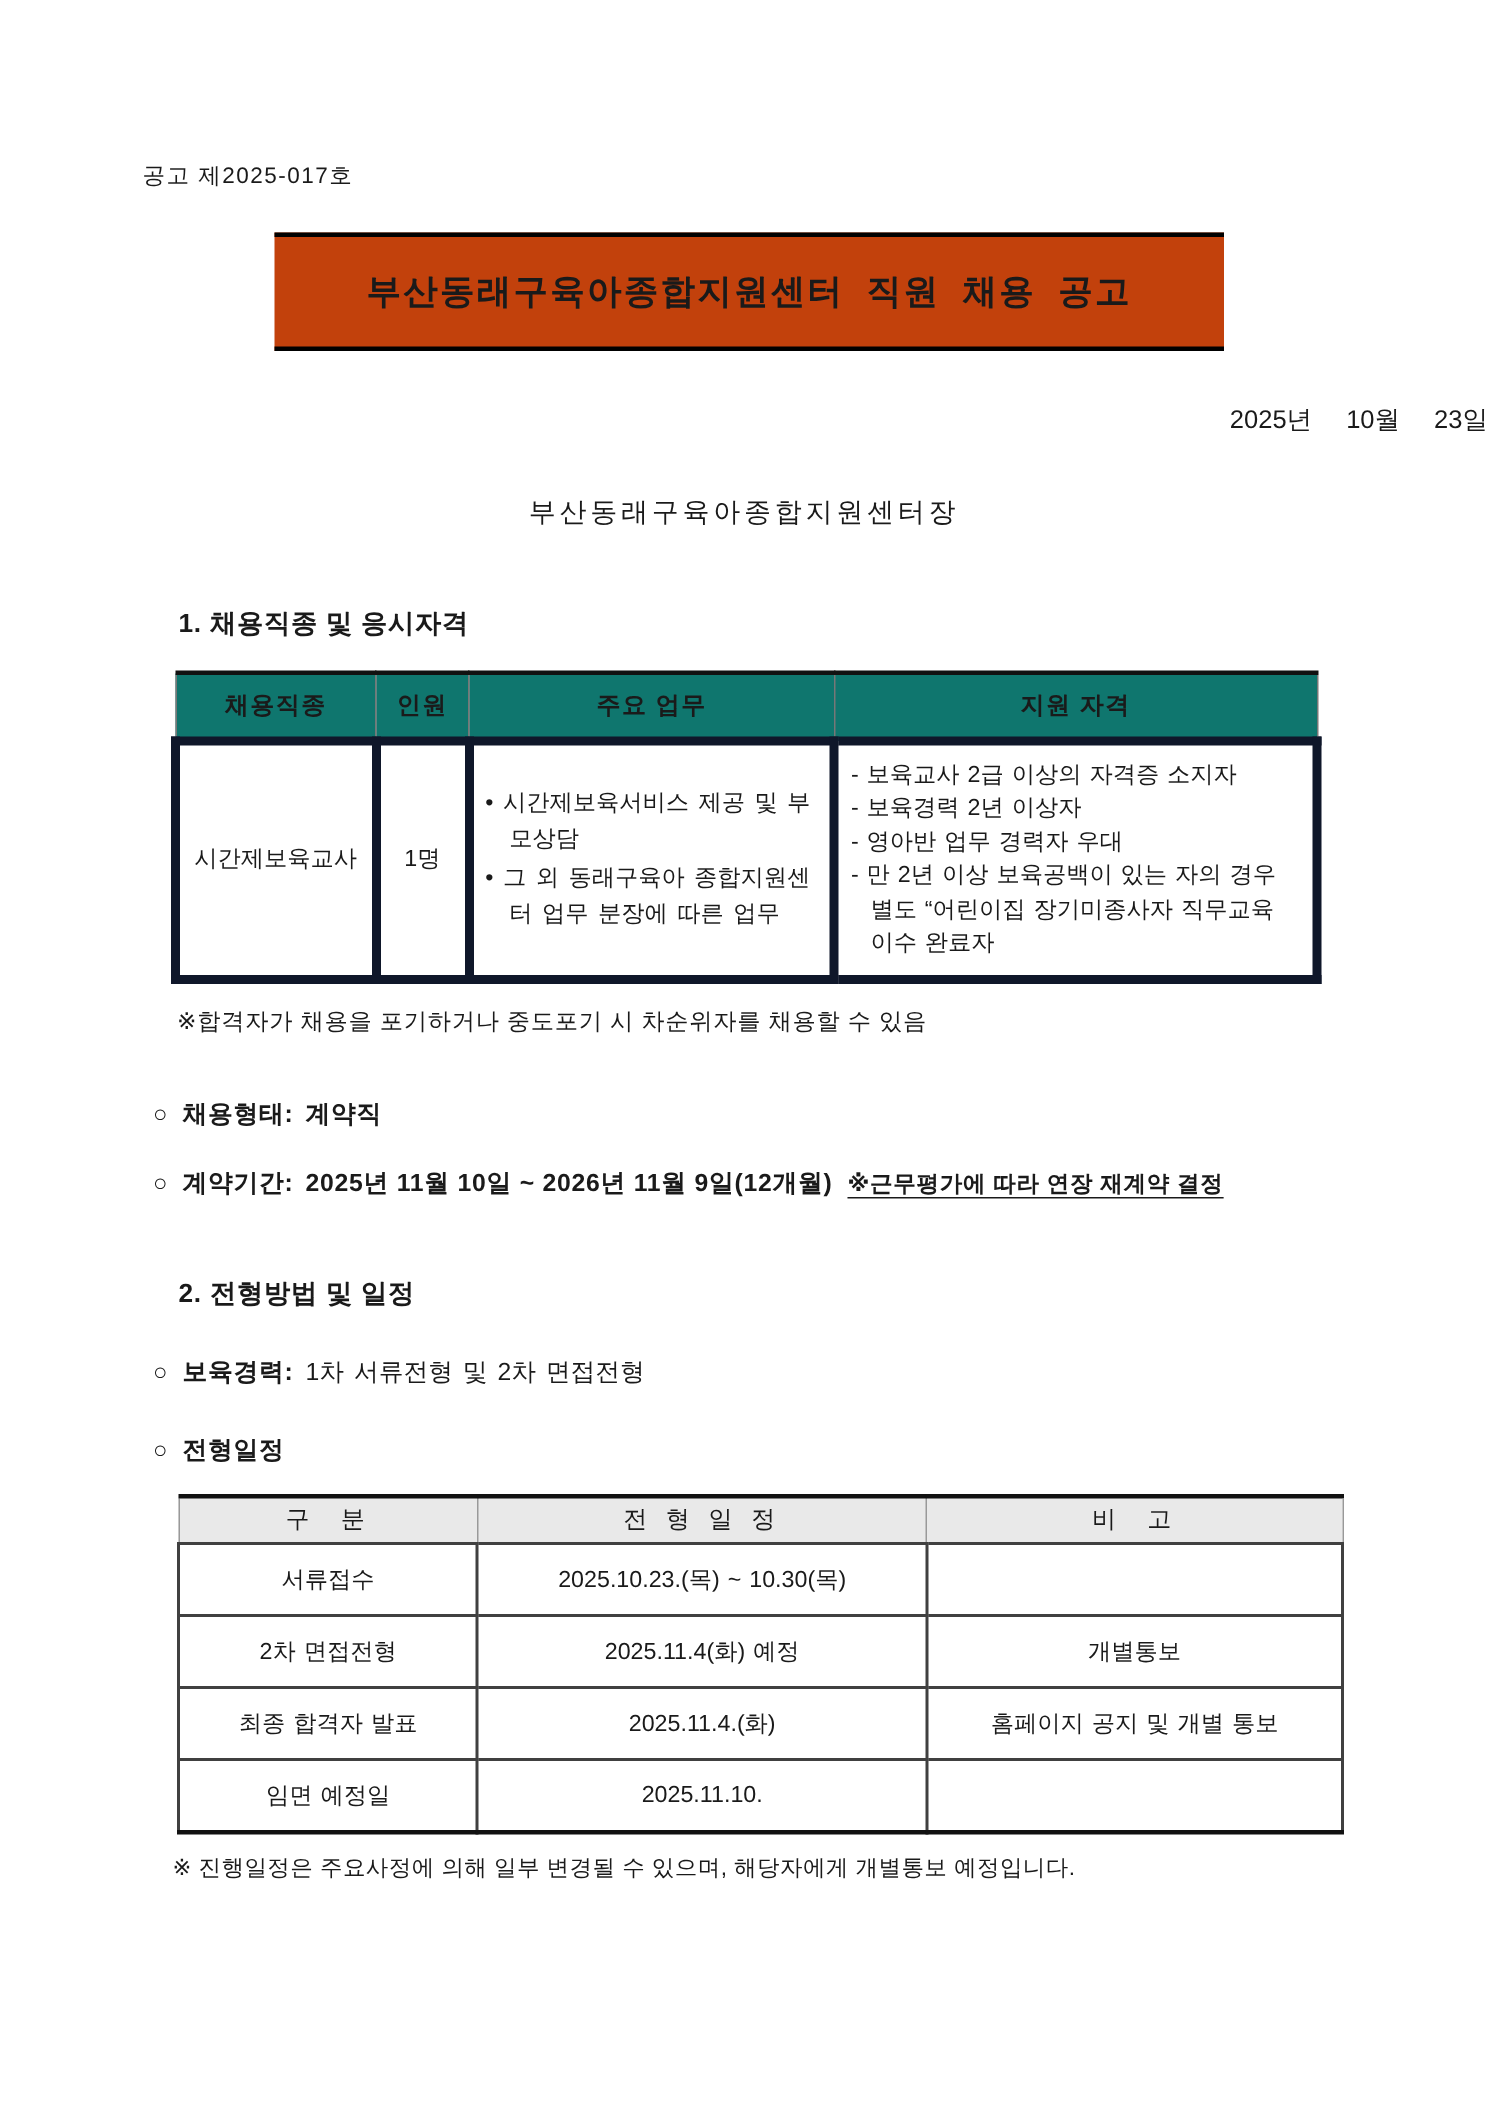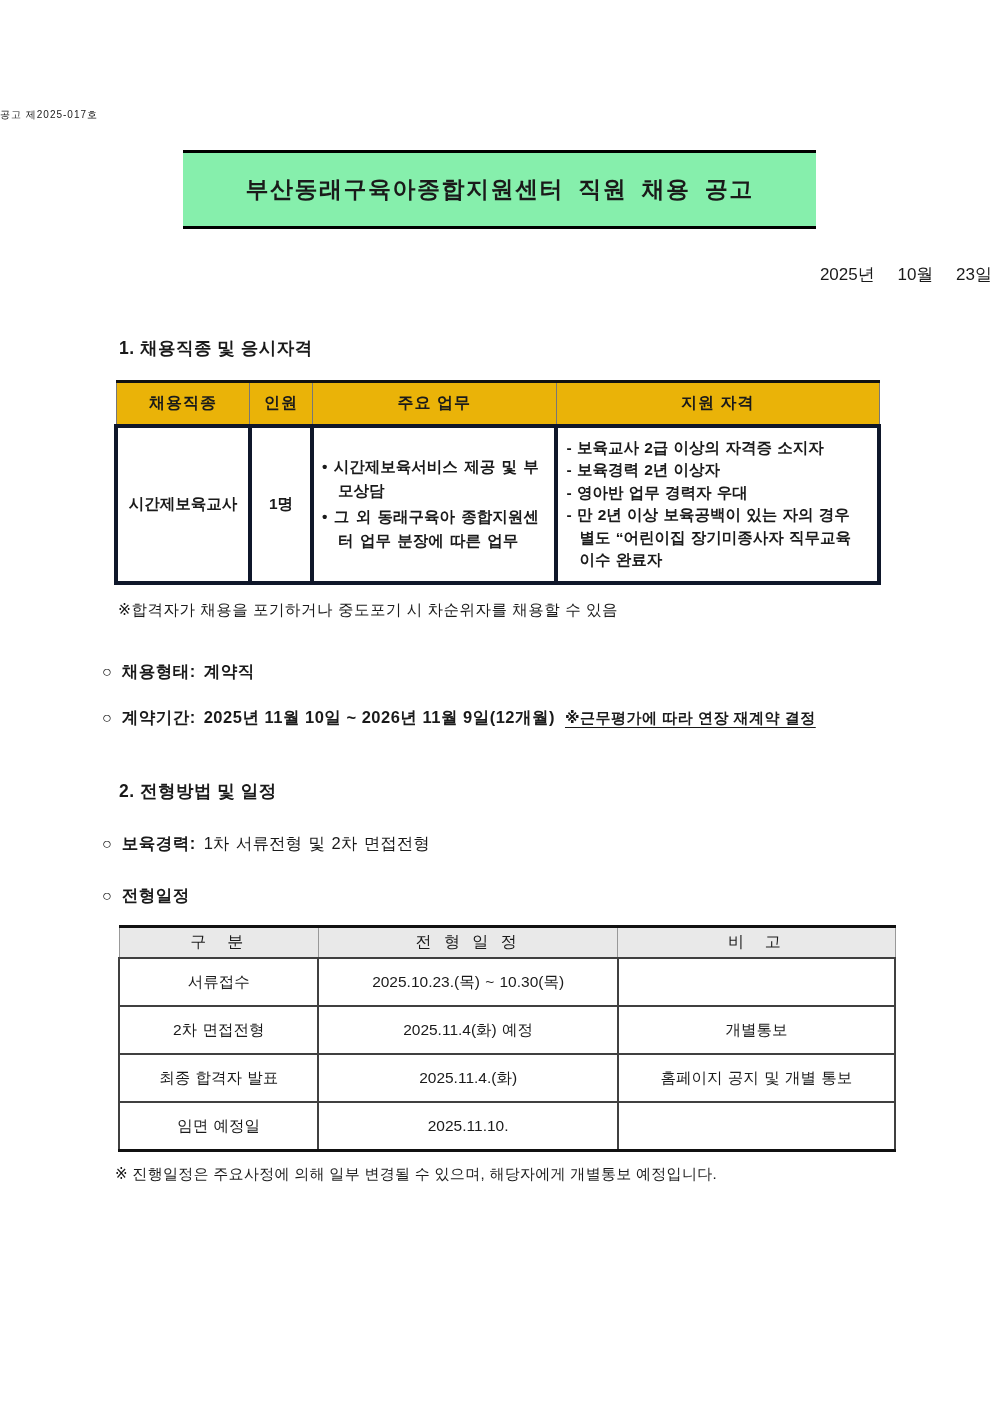"공고 제2025-017호" .notice-no { font-size: 10px -> 15px; margin-left: none -> 95px }
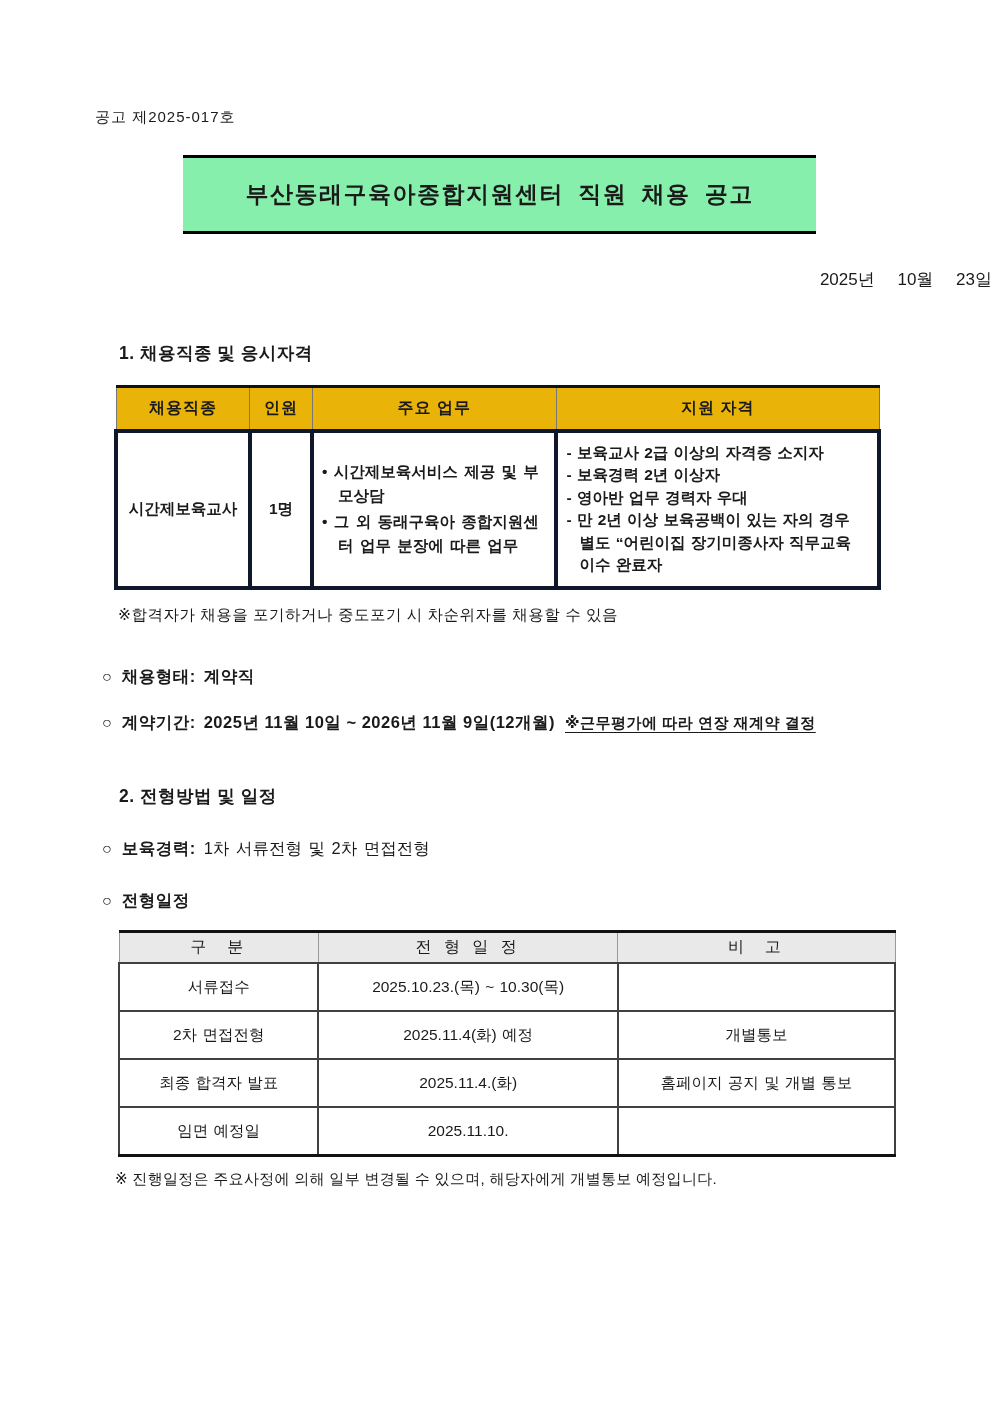"부산동래구육아종합지원센터 직원 채용 공고" .title-box { background: #86efac -> #c2410c; font-family: Liberation Serif, serif -> none }
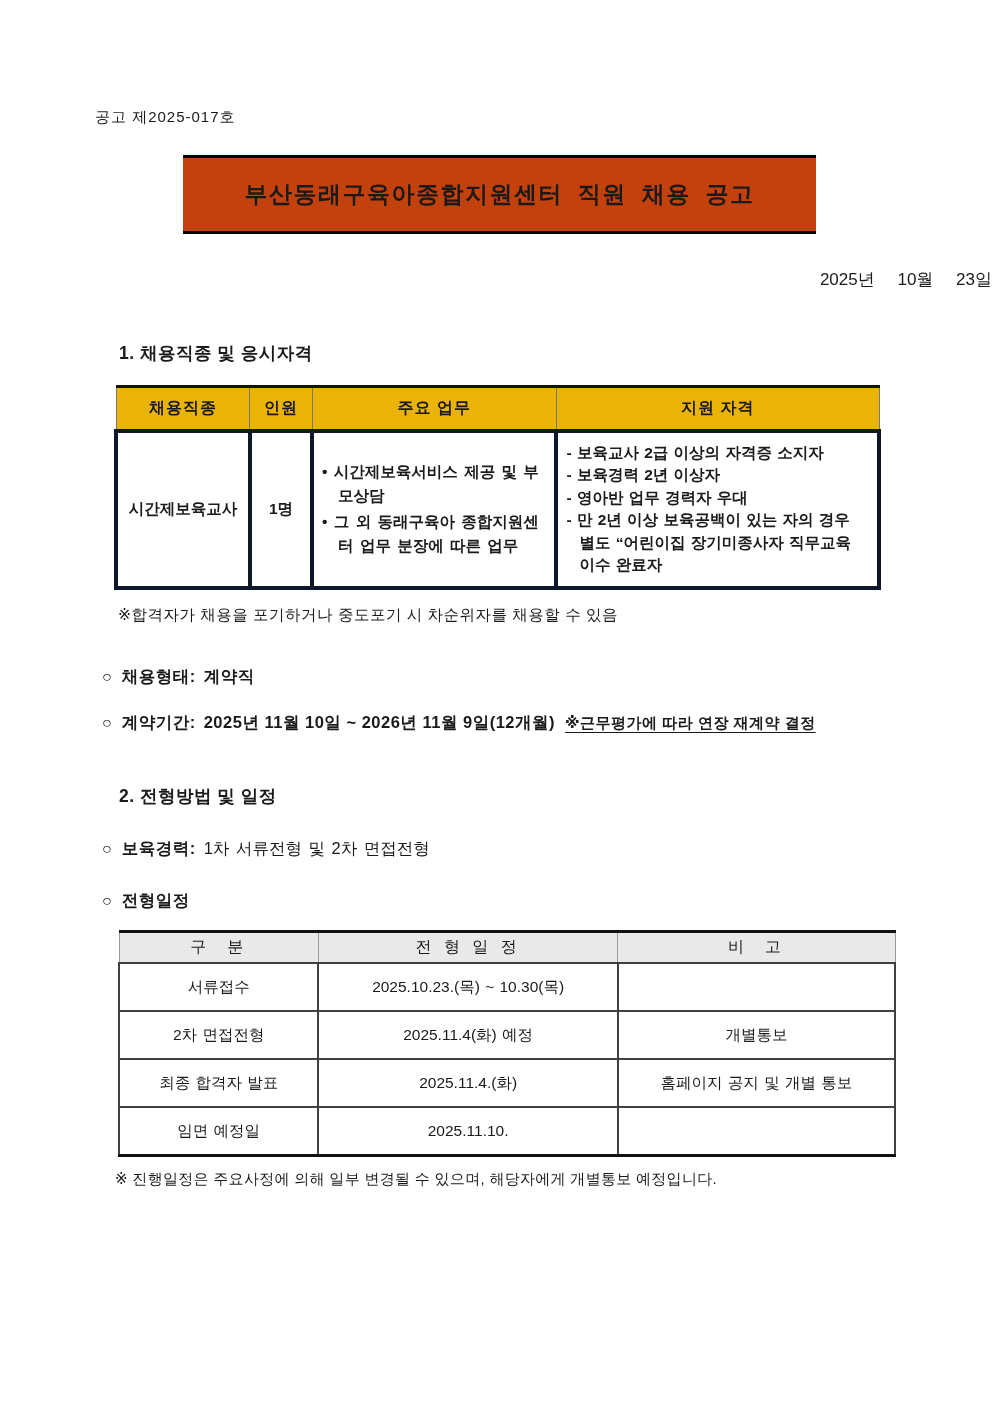"부산동래구육아종합지원센터장" div.signature-line { html: none -> <div>부산동래구육아종합지원센터장</div> }
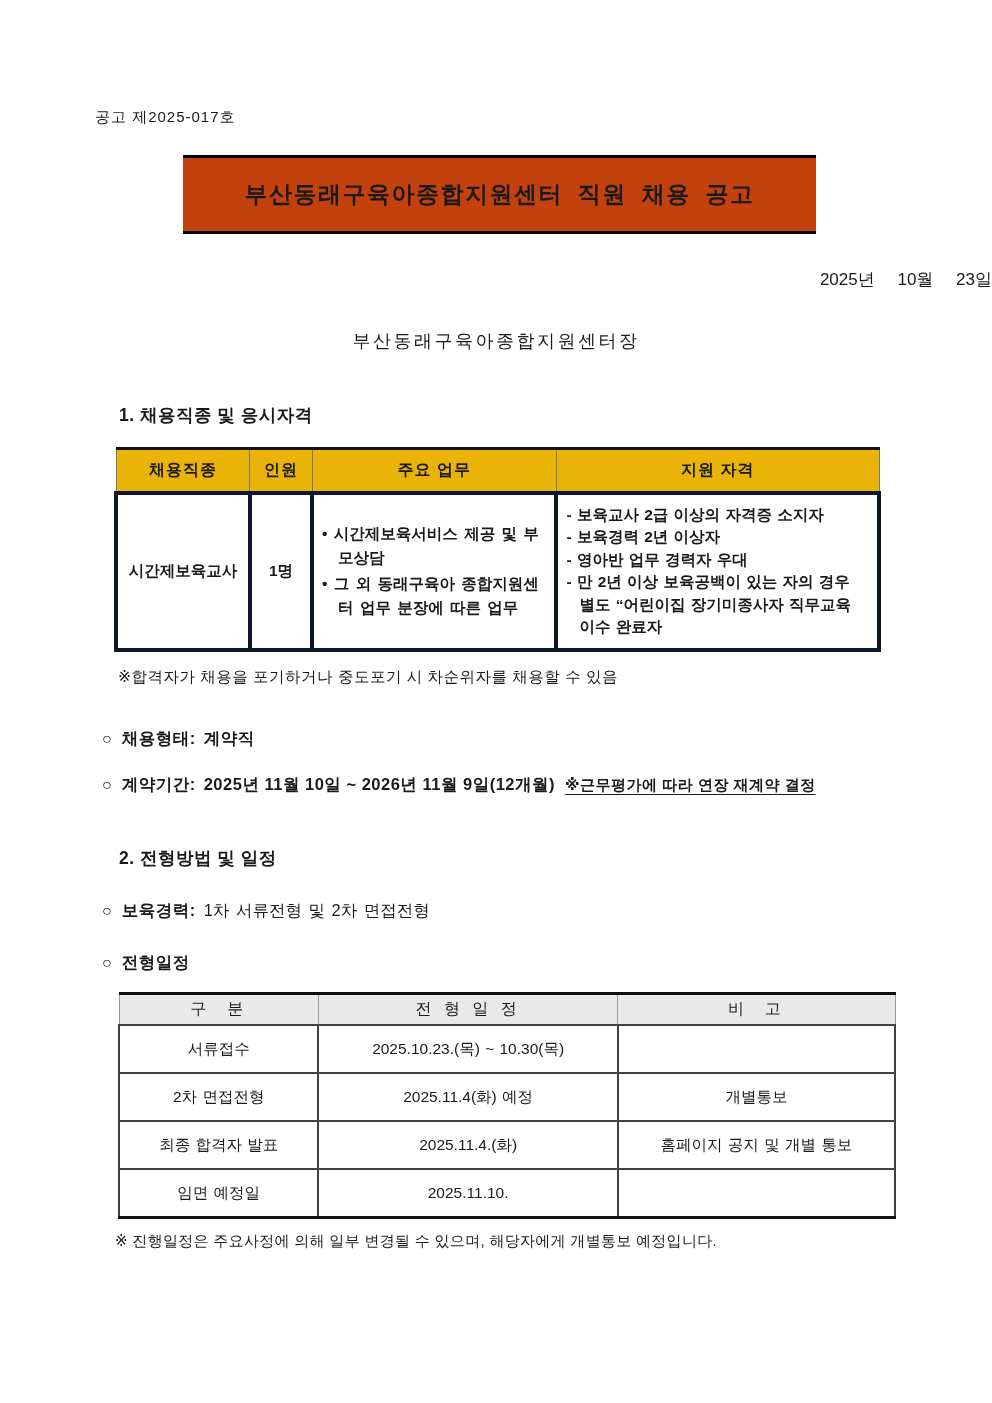"채용직종" .table1 th { background: #eab308 -> #0f766e }
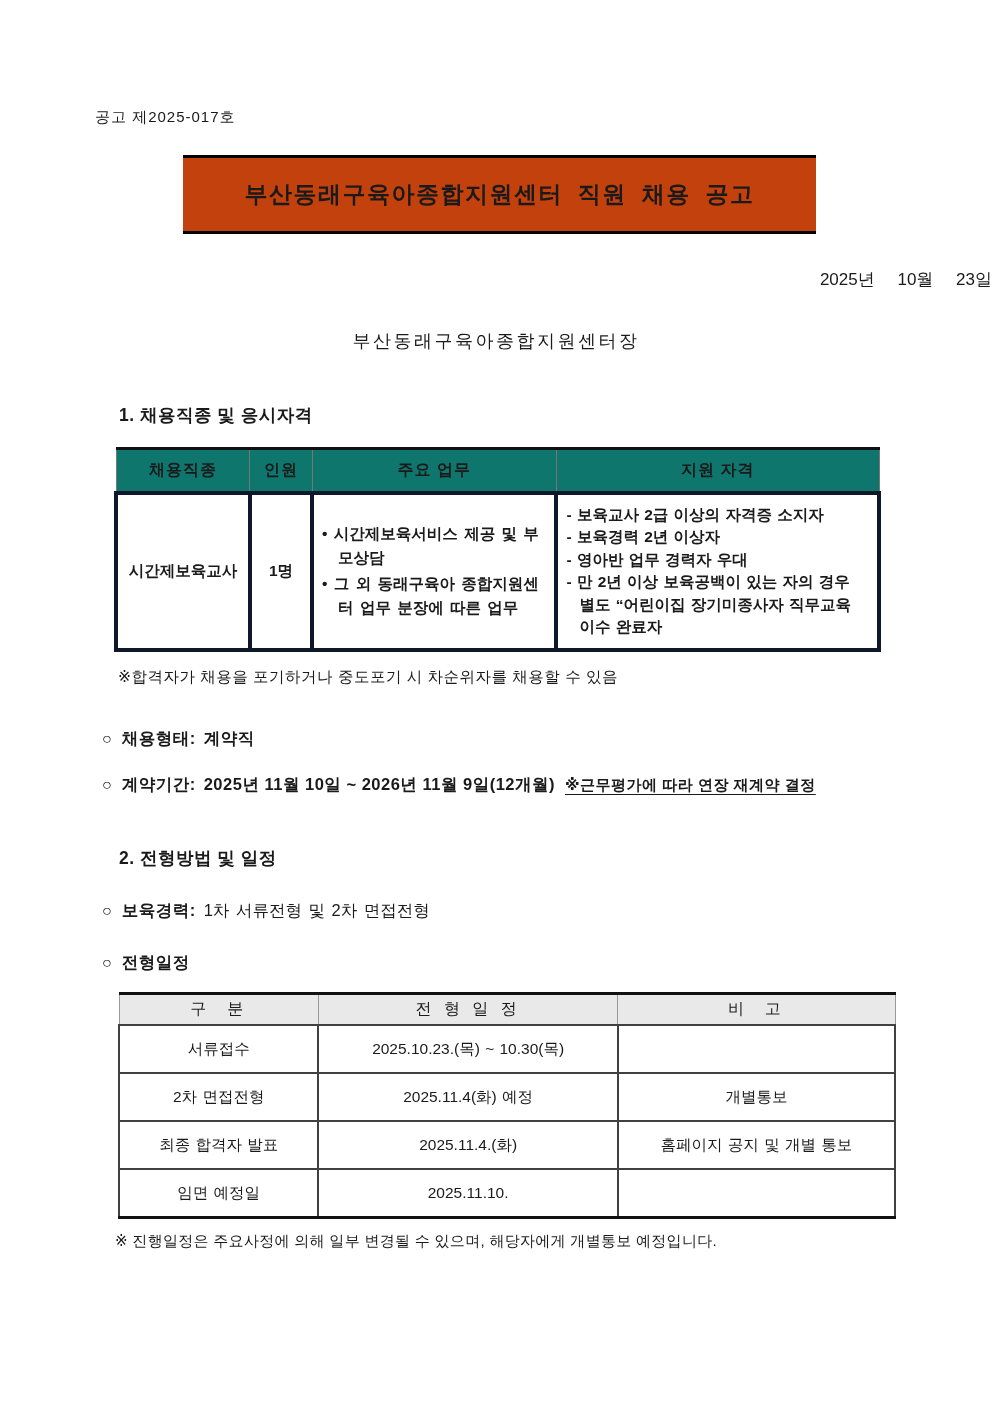"보육교사 2급 이상의 자격증 소지자" .table1 td { border: 4px solid #0f172a -> 6px solid #0f172a; font-weight: bold -> none }
